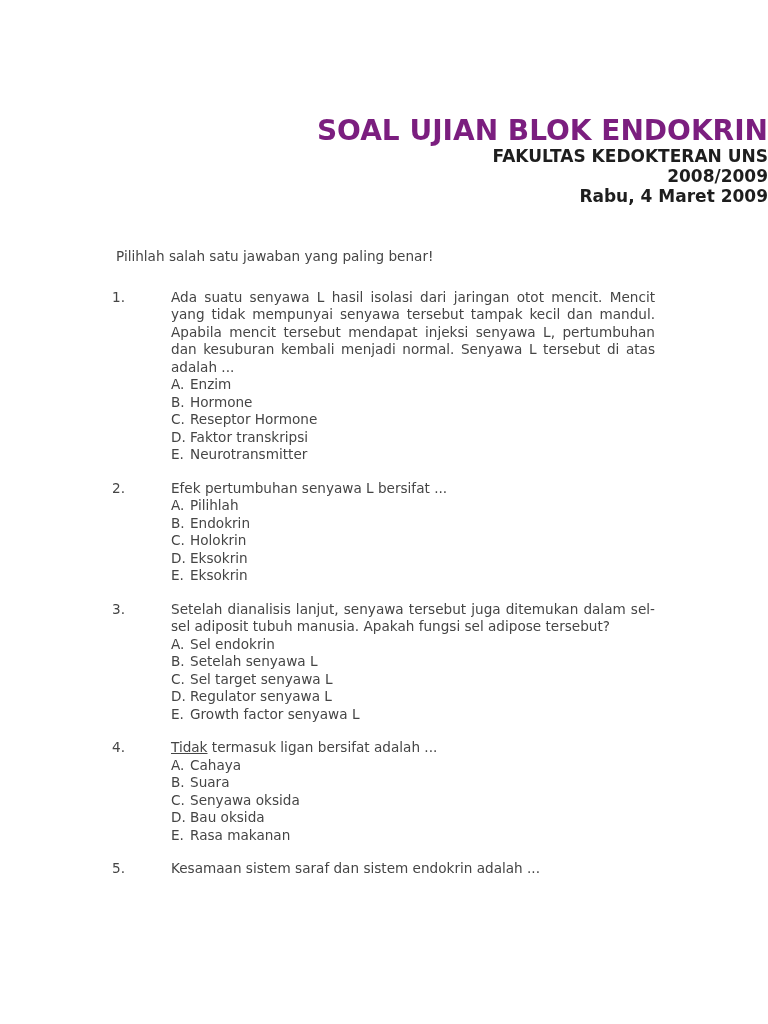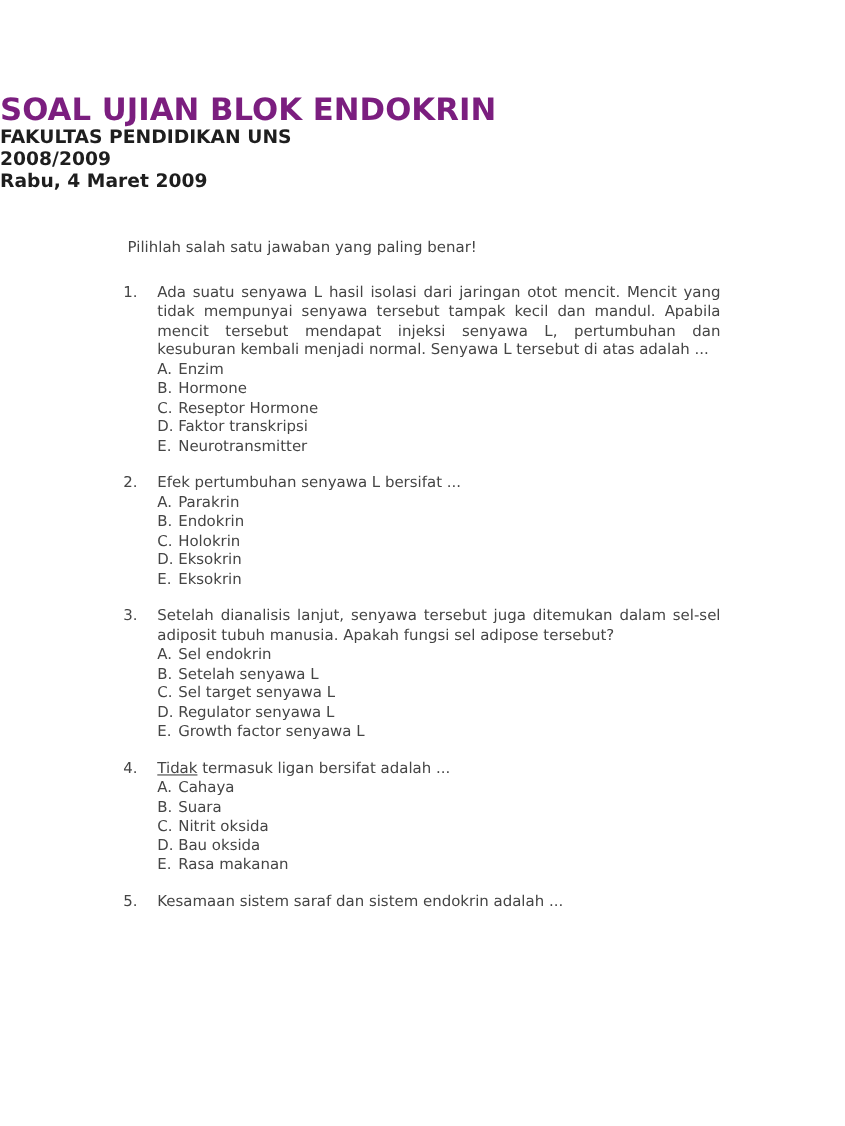"SOAL UJIAN BLOK ENDOKRIN" .header { padding-top: 85px -> 116px; text-align: left -> right }
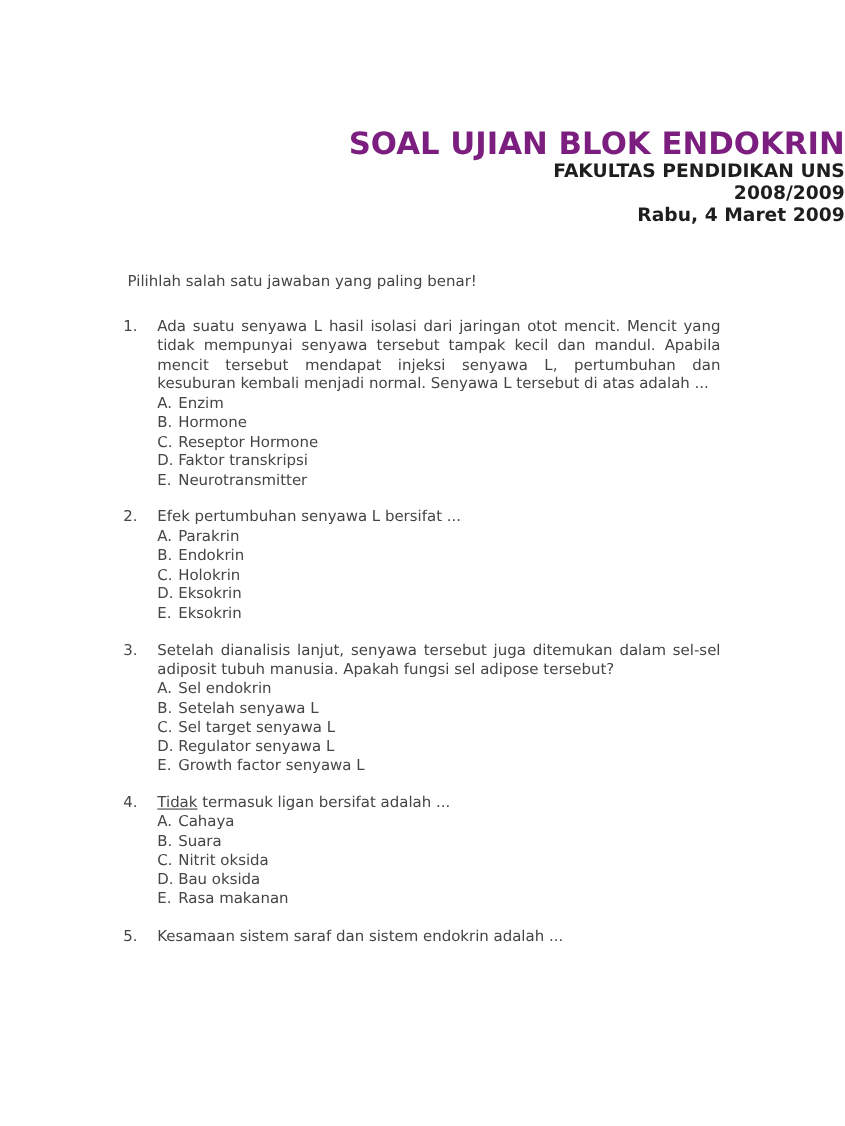"FAKULTAS PENDIDIKAN UNS" div.sub { text: PENDIDIKAN -> KEDOKTERAN }
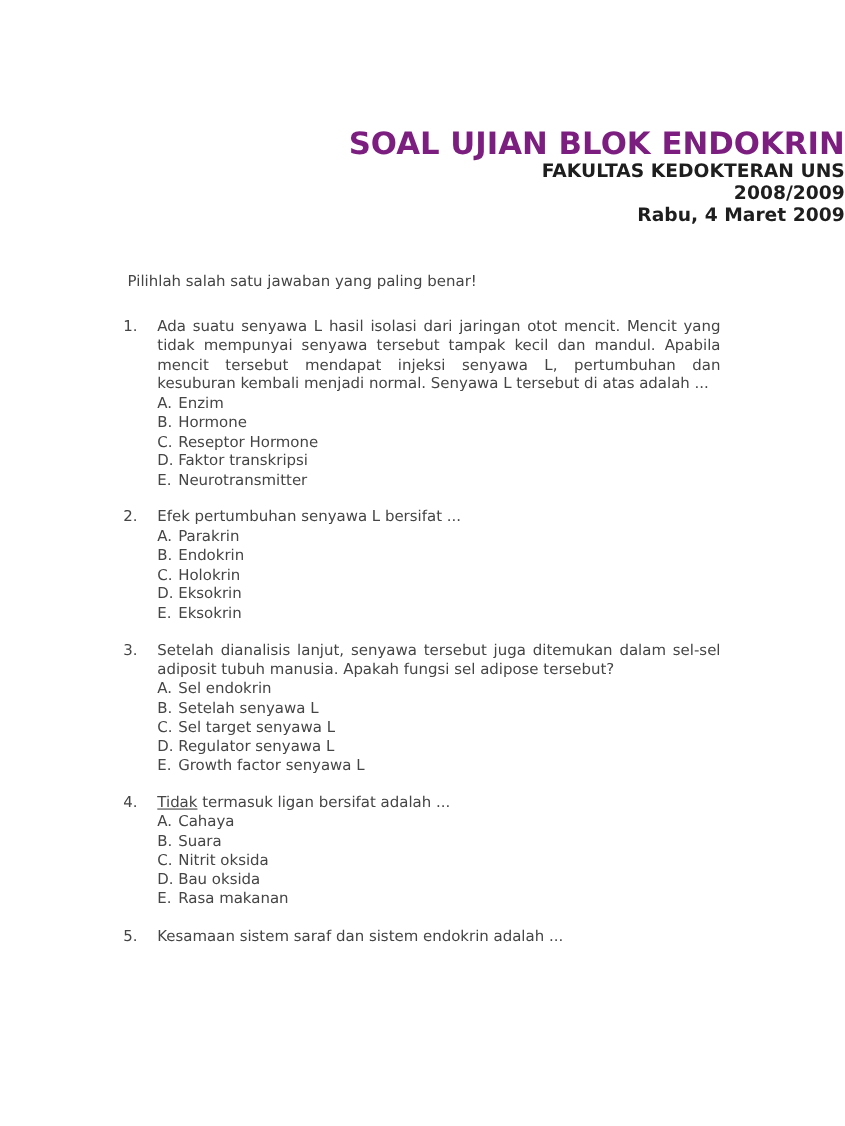"Ada suatu senyawa L hasil" .qbody { margin-left: none -> 28px }
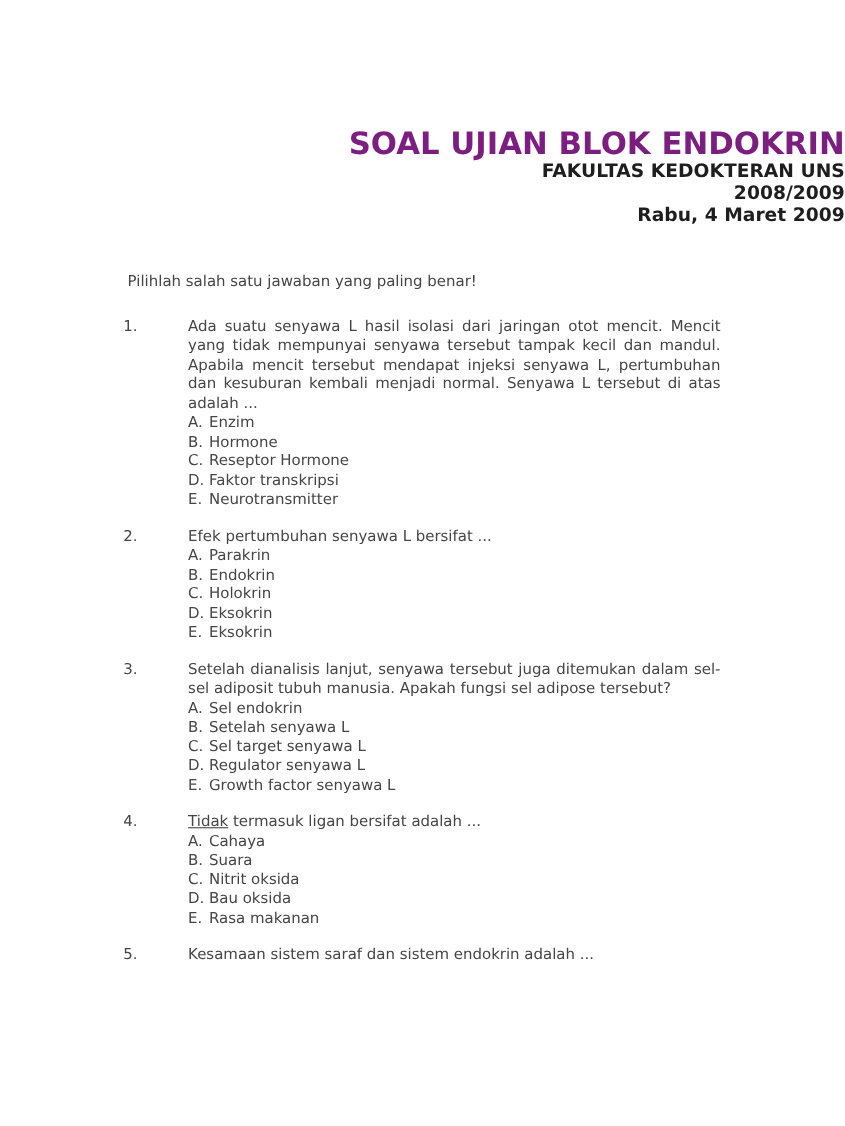"Parakrin" span.otext { text: Parakrin -> Pilihlah }
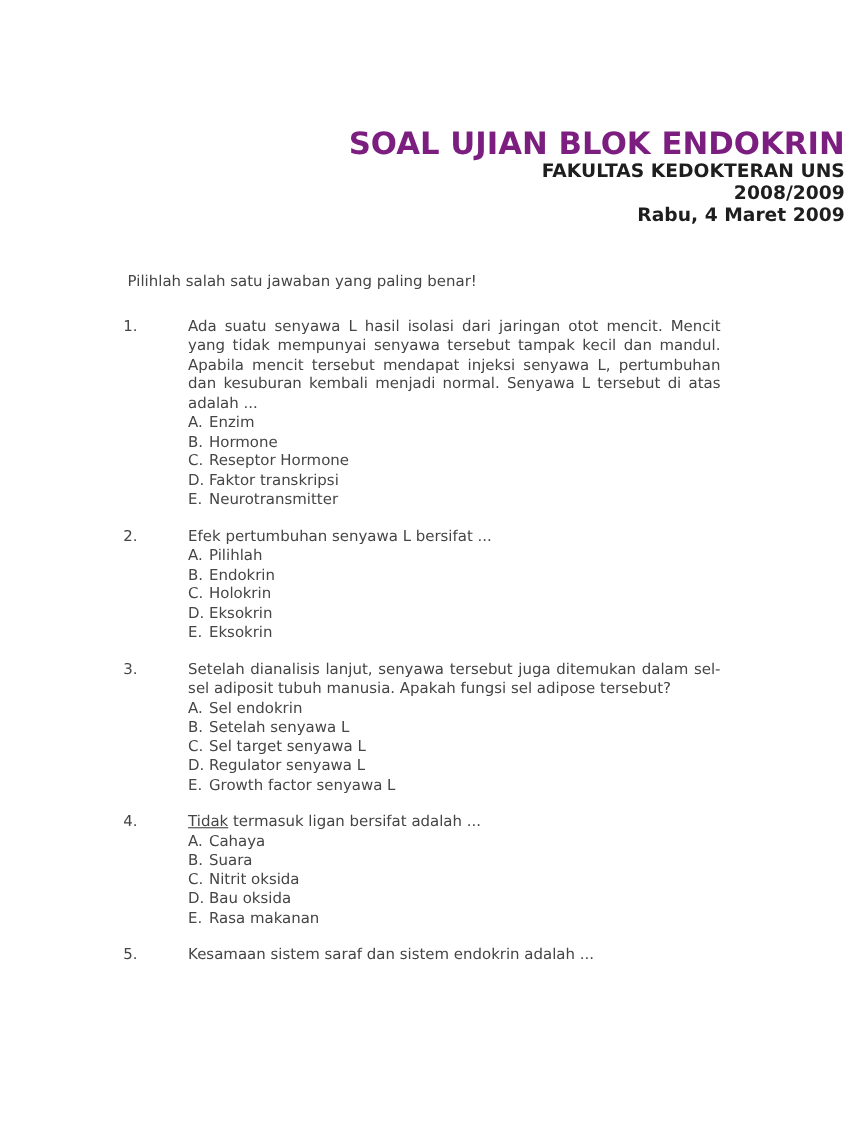"Nitrit oksida" span.otext { text: Nitrit -> Senyawa }
